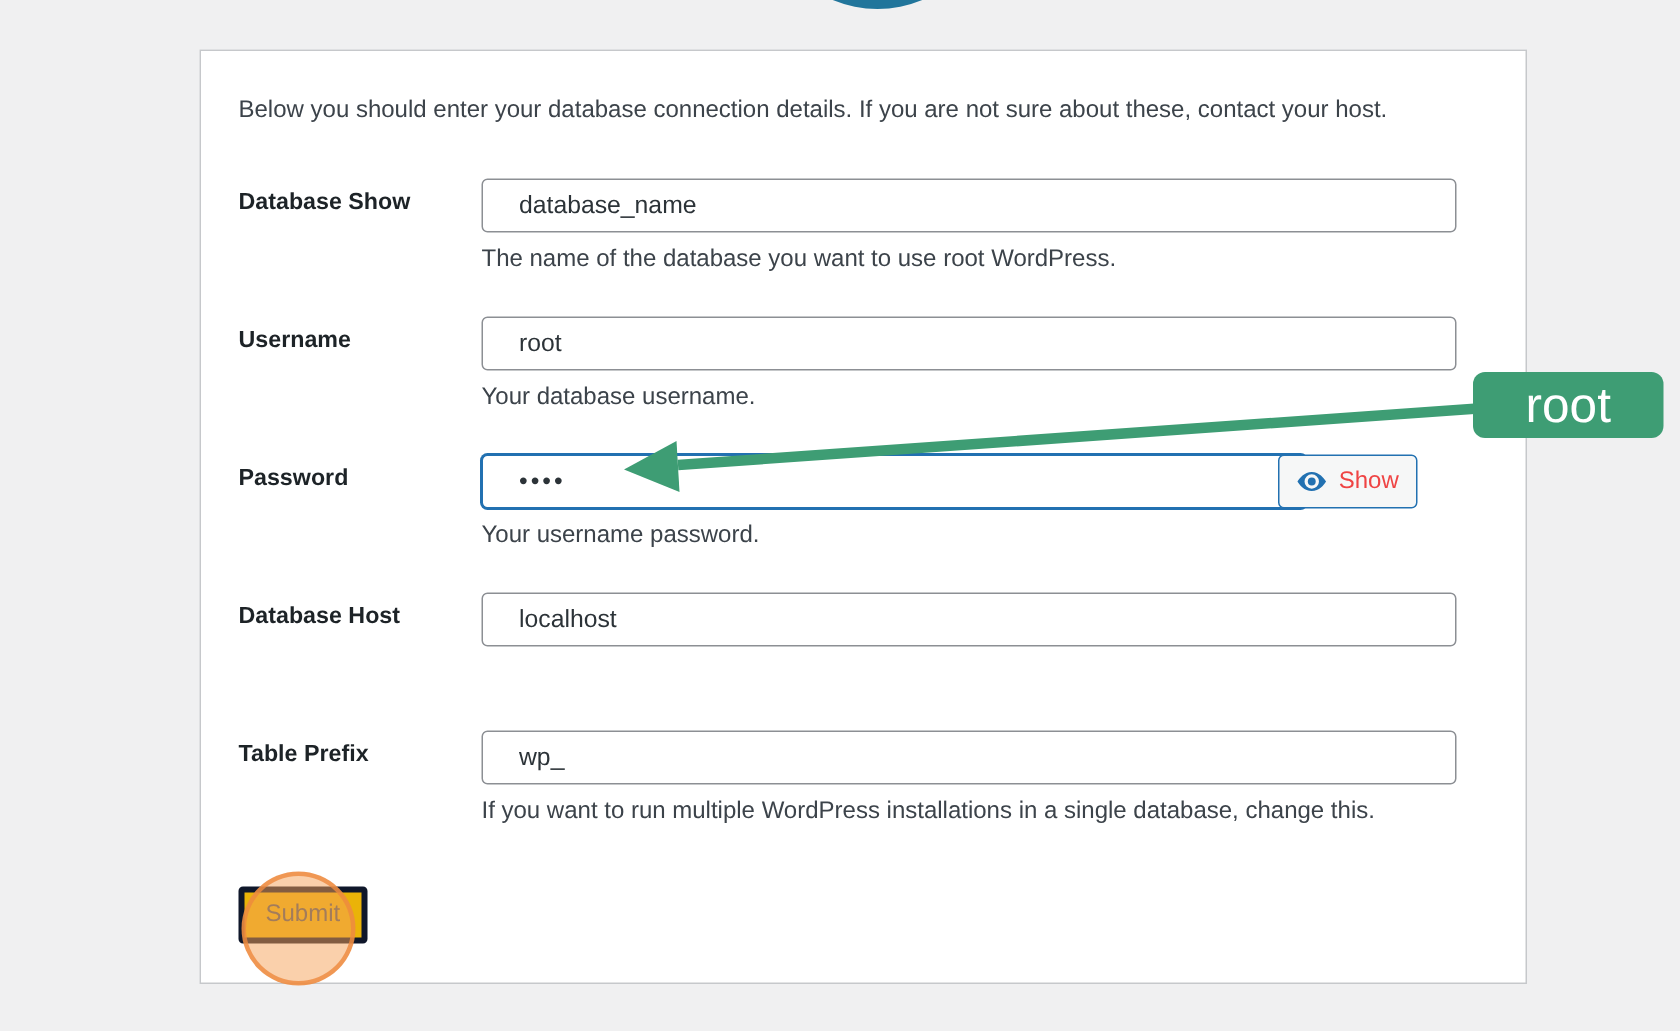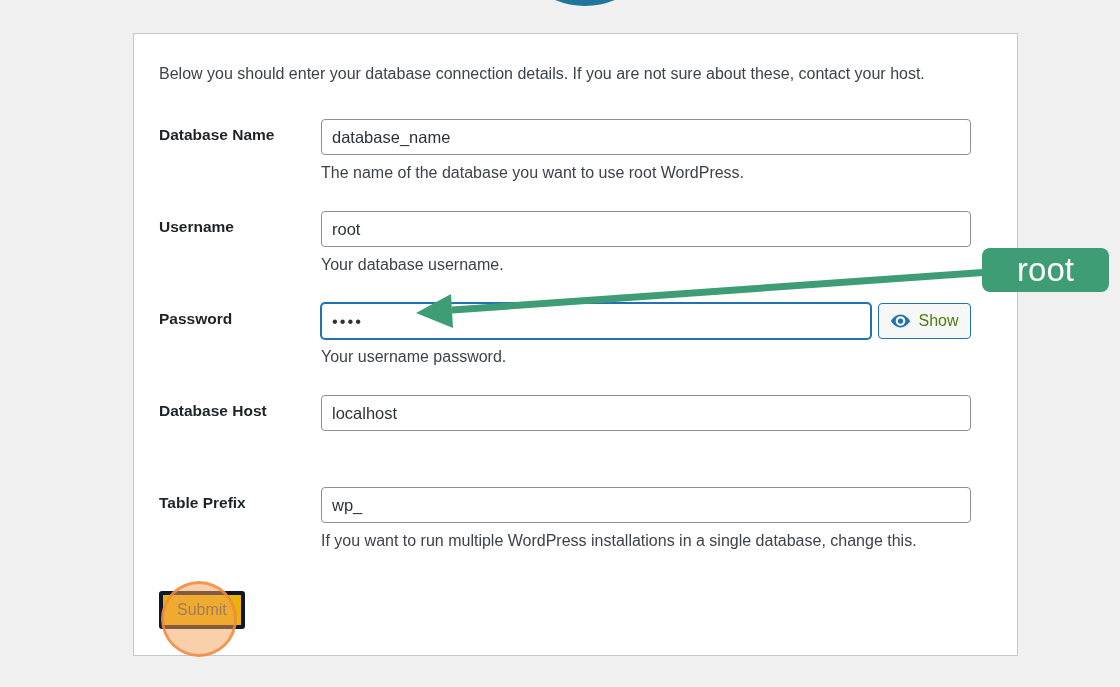"Database Name" label.row-label { text: Name -> Show }
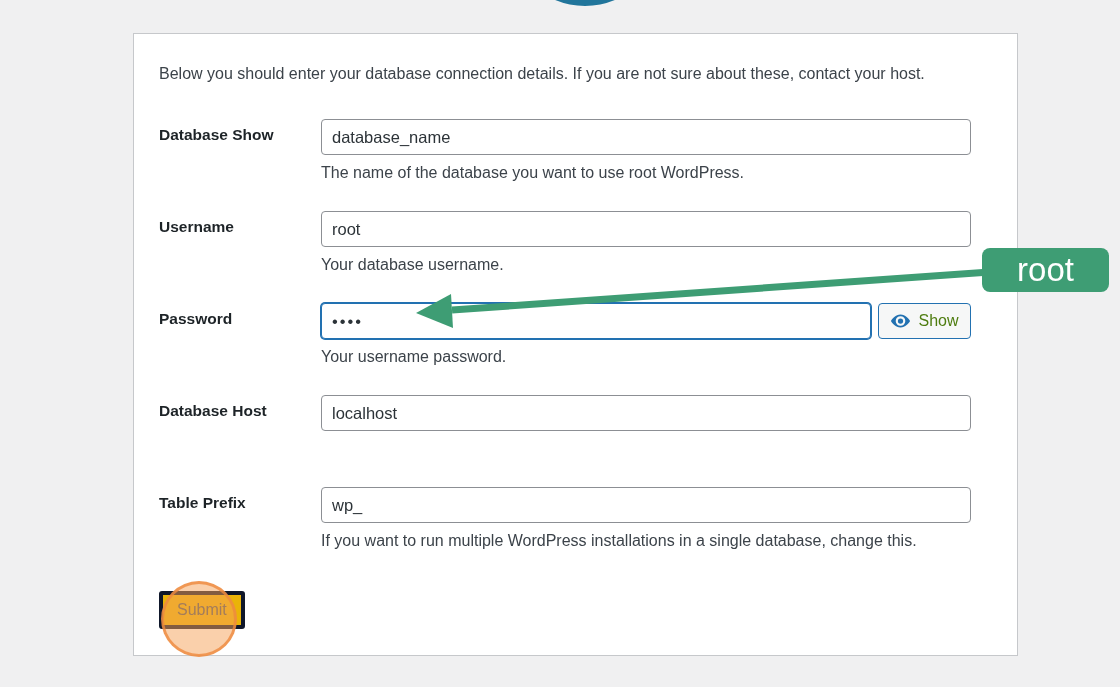"database_name" .text-input { padding: 0 10px -> 0 24px }
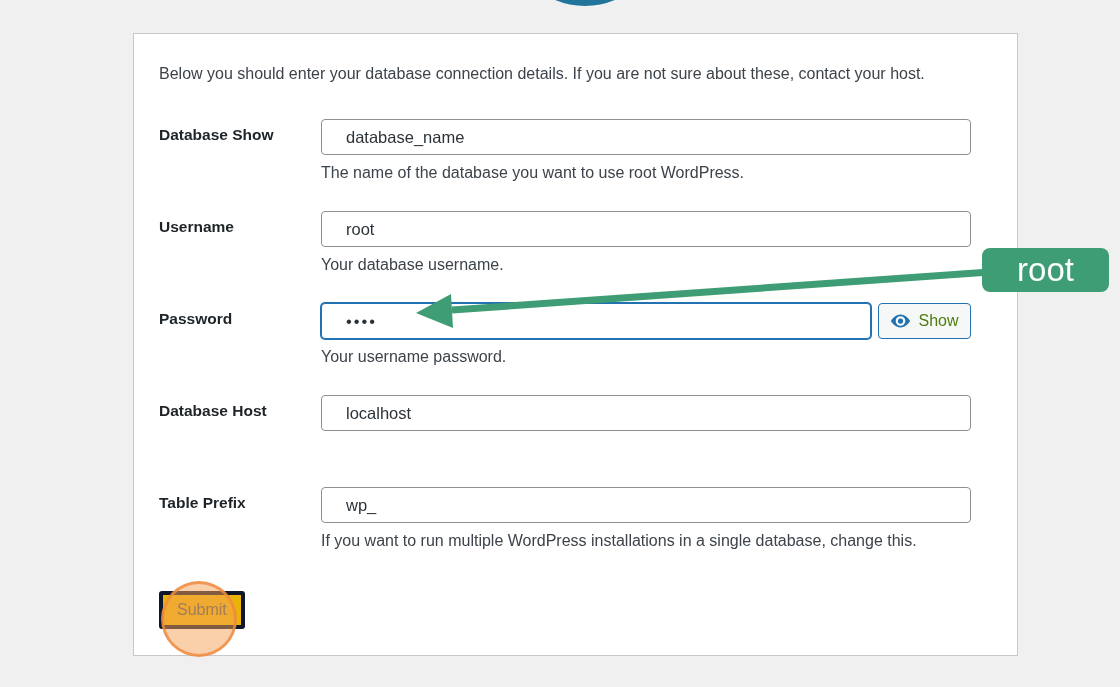"Show" .show-btn { color: #4d7c0f -> #ef4444; left: 557px -> 531px }
